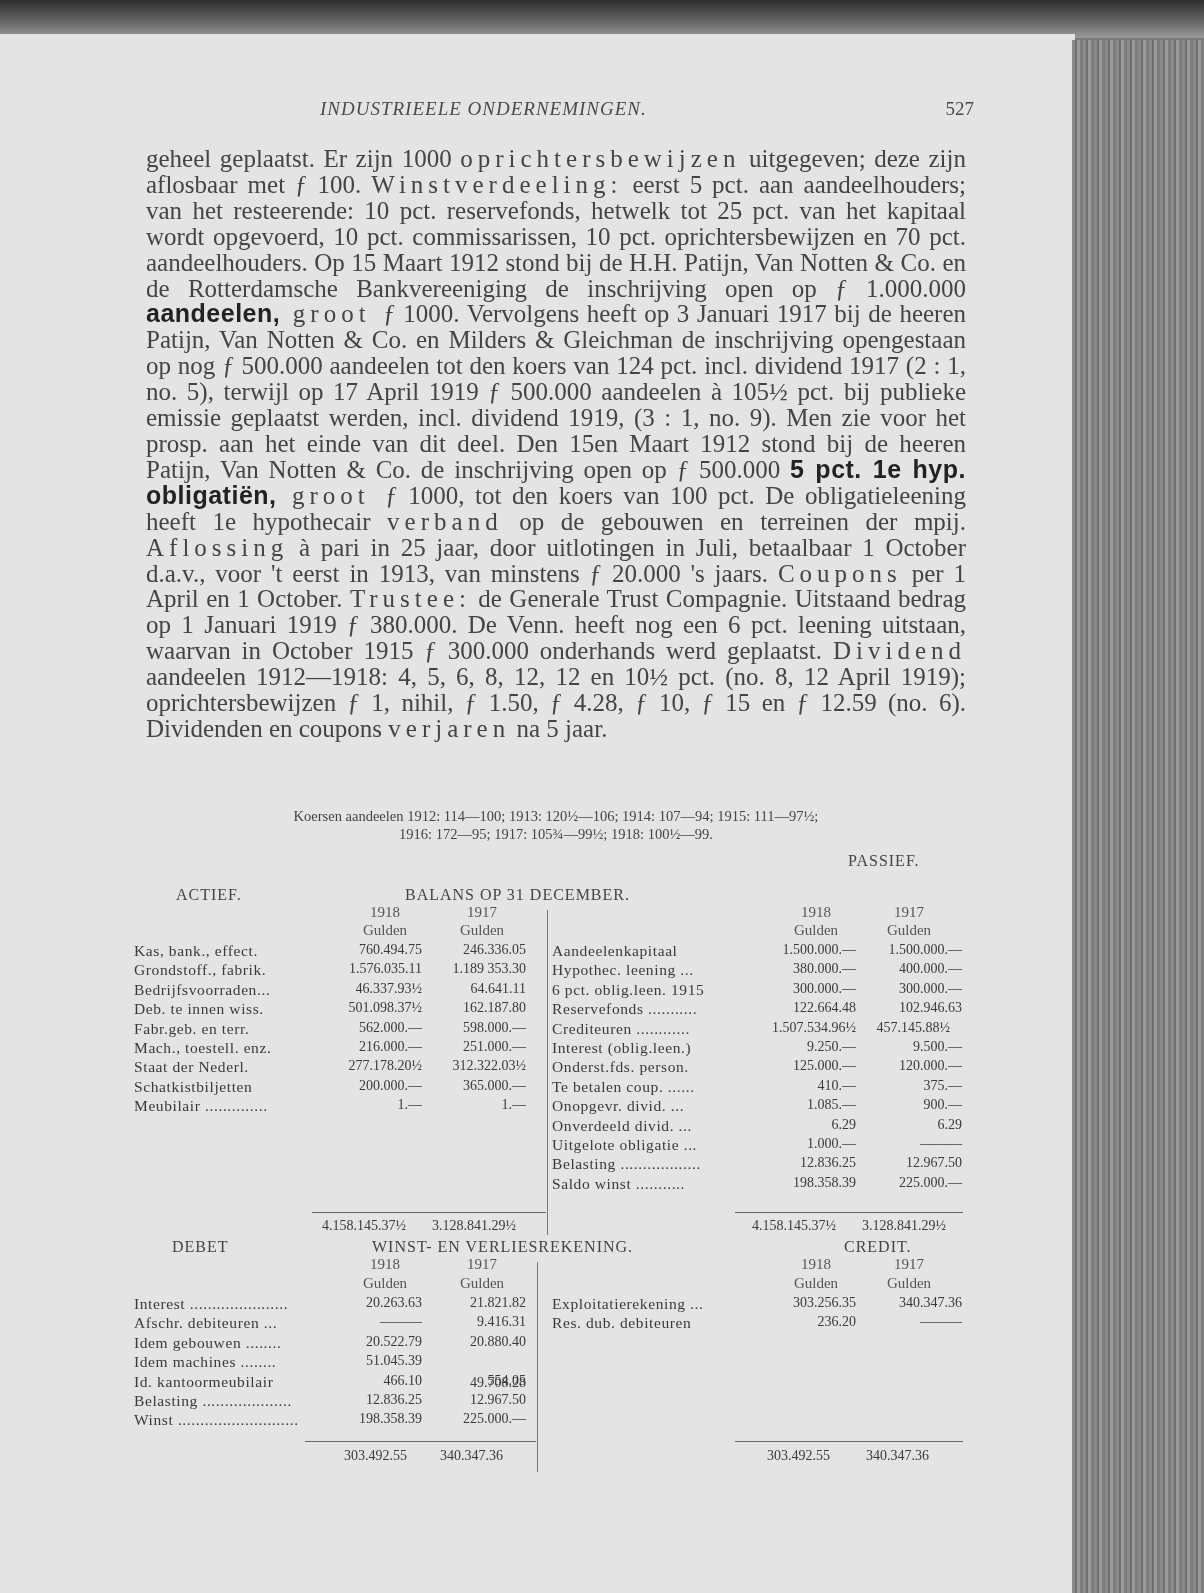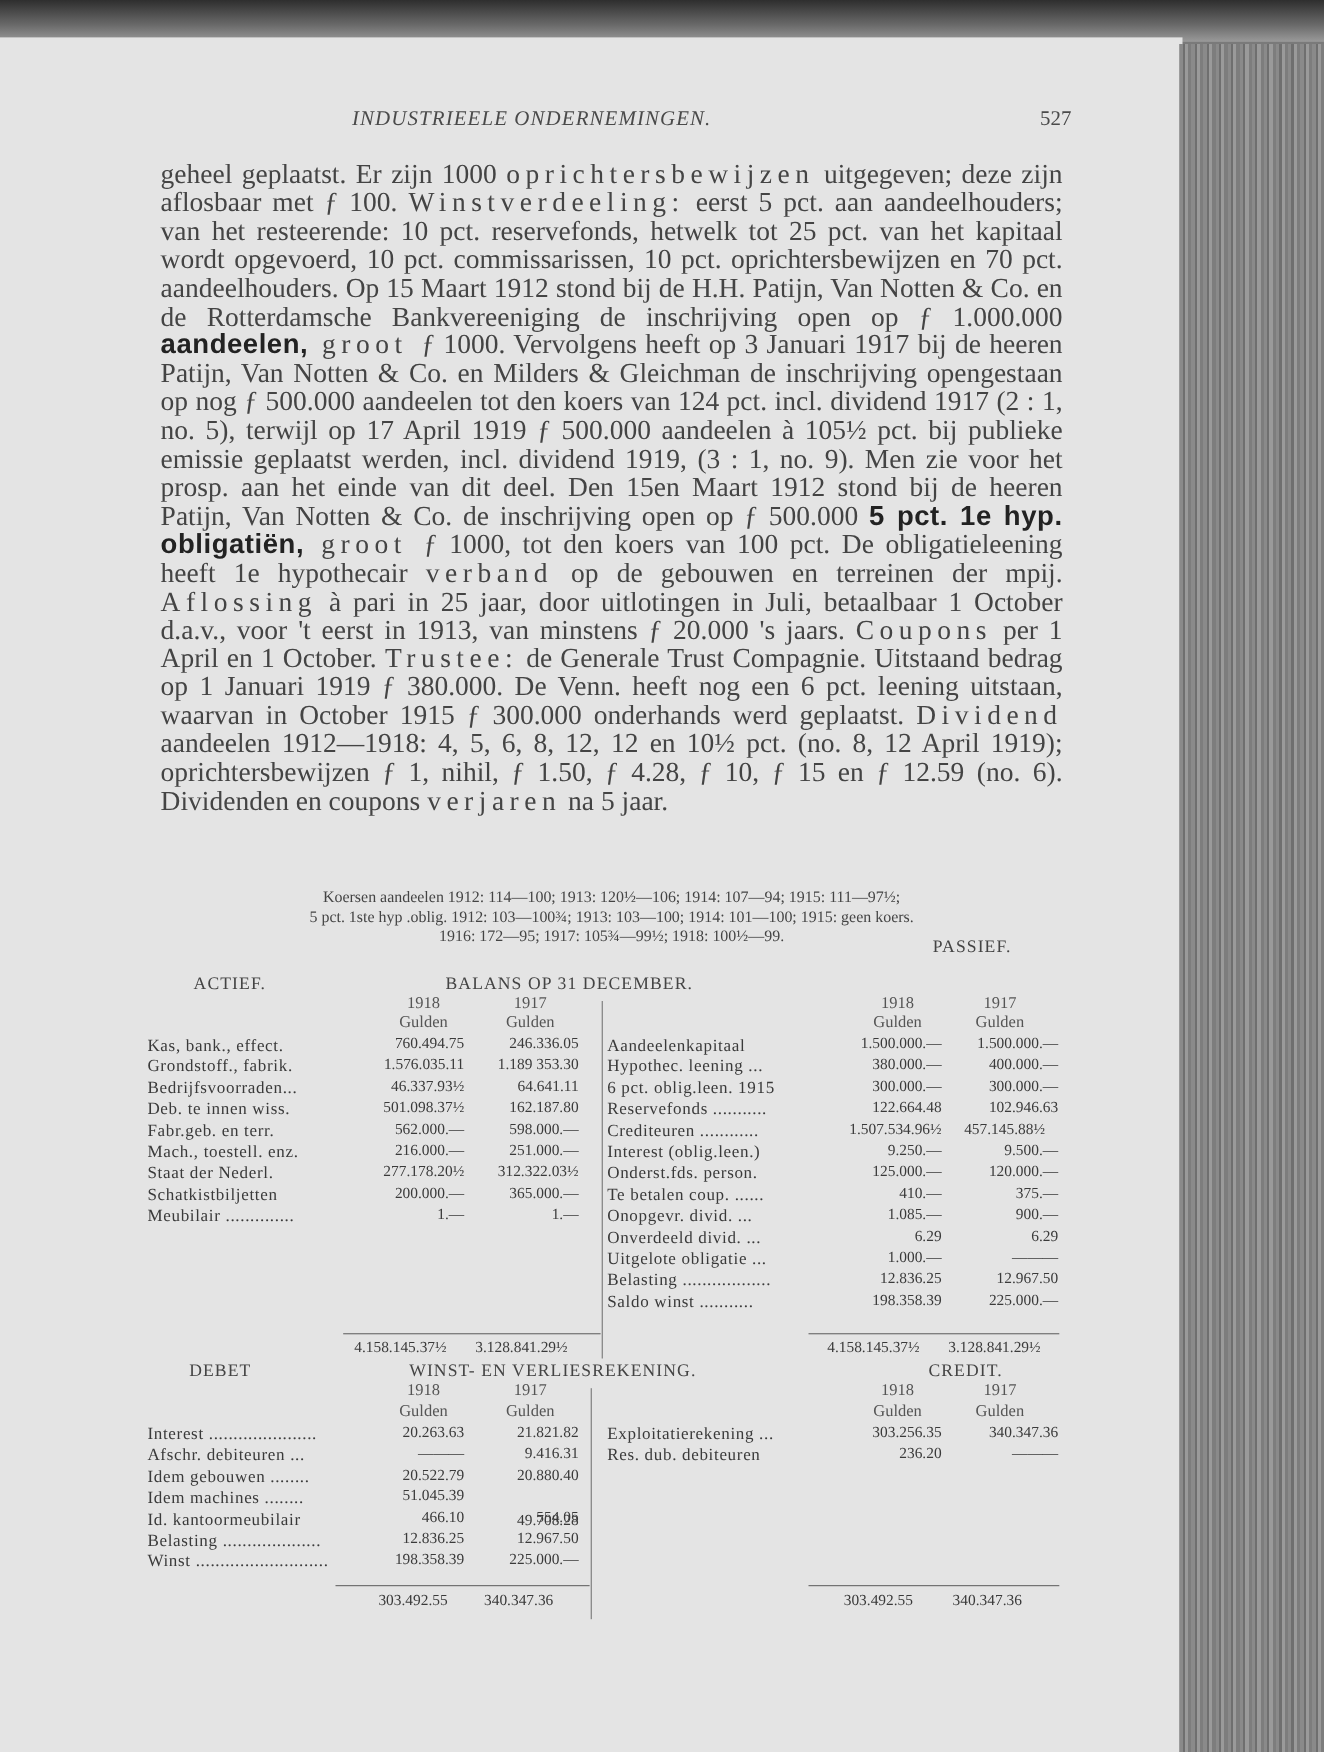"5 pct. 1ste hyp .oblig." div { html: <div>5 pct. 1ste hyp .oblig. 1912: 103—100¾; 1913: 103—100; 1914: 101—100; 1915: geen koers.</div> -> none }
